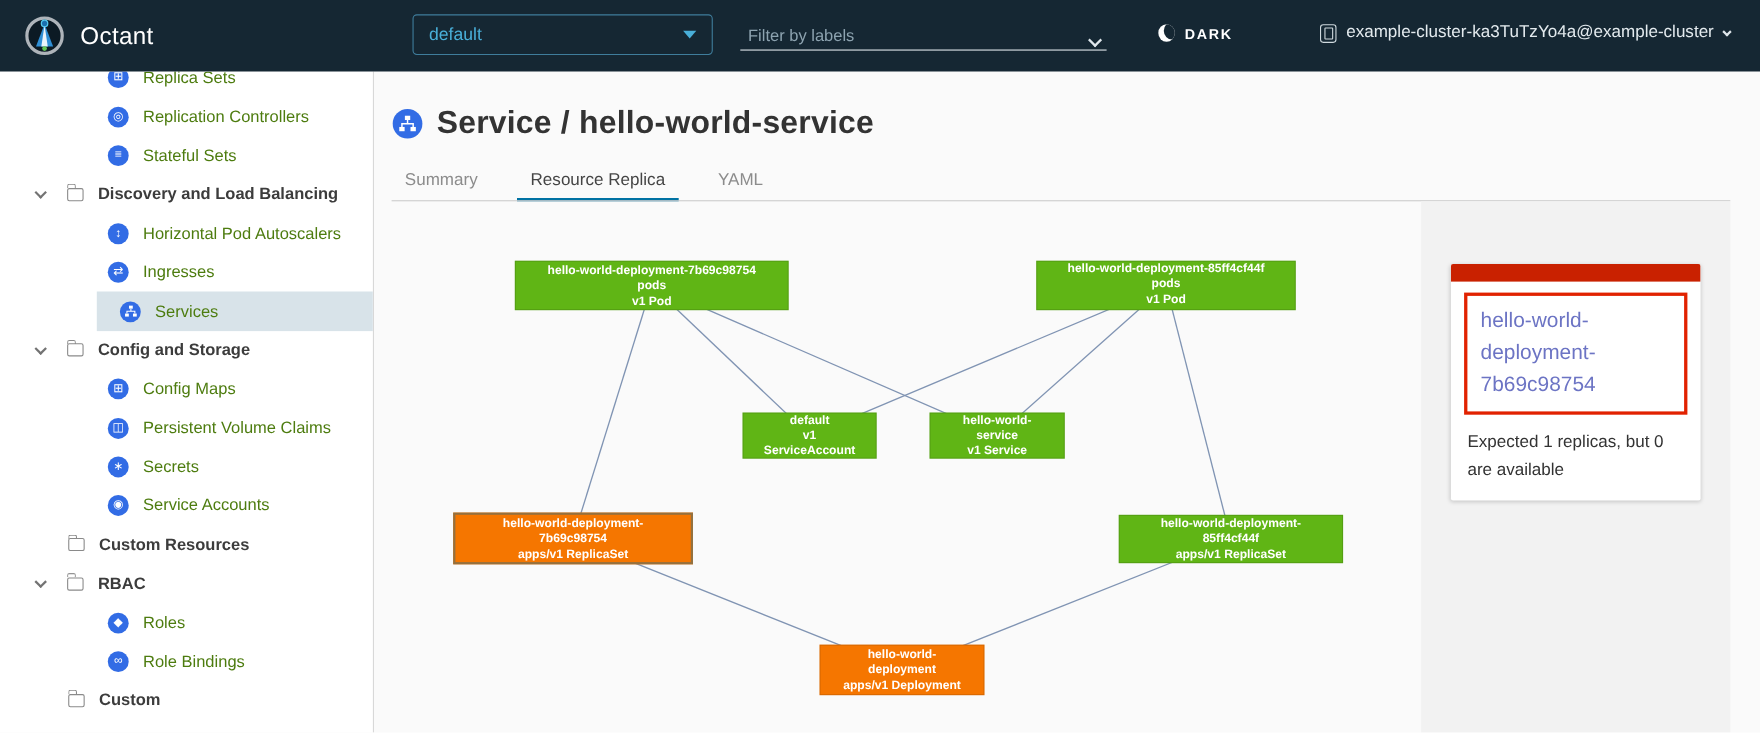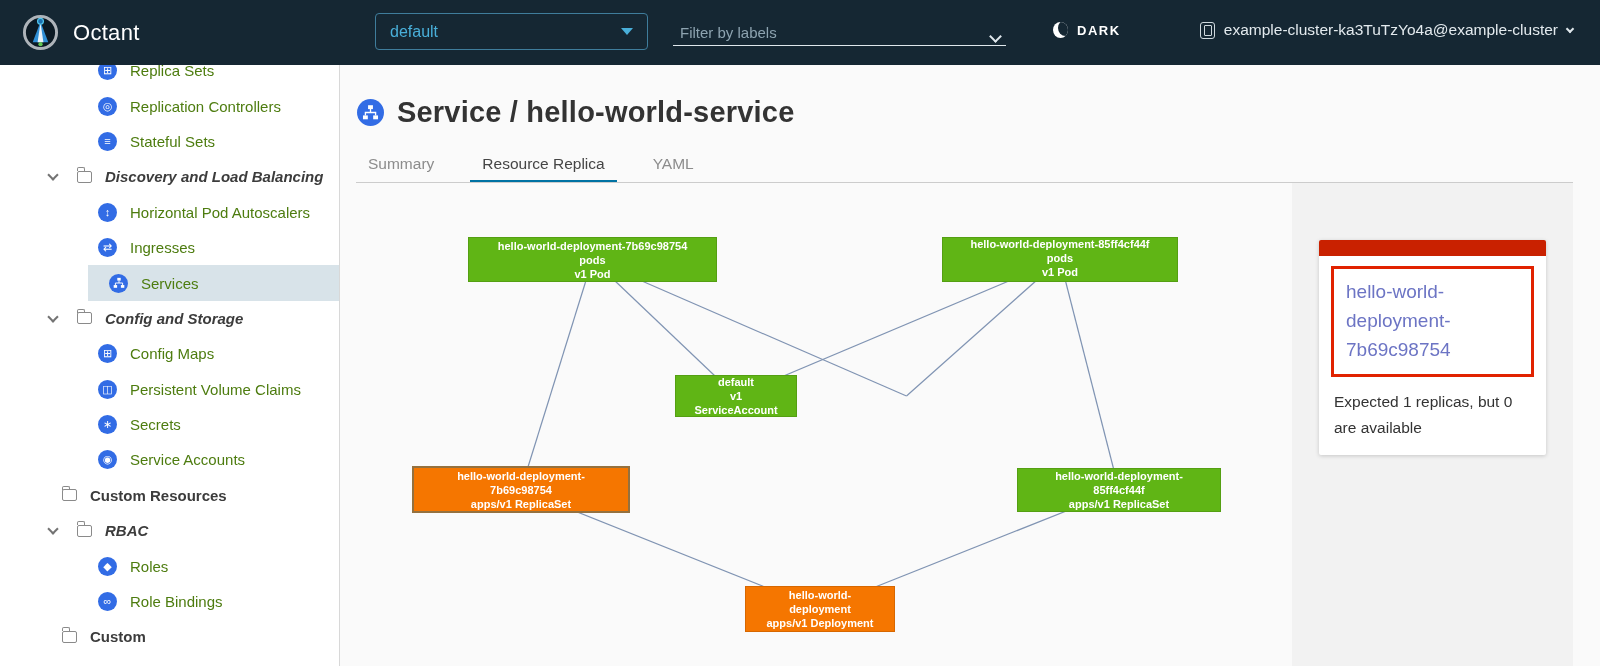"Discovery and Load Balancing" .nav-row.section { font-style: italic -> none; padding-left: 49px -> 33px }
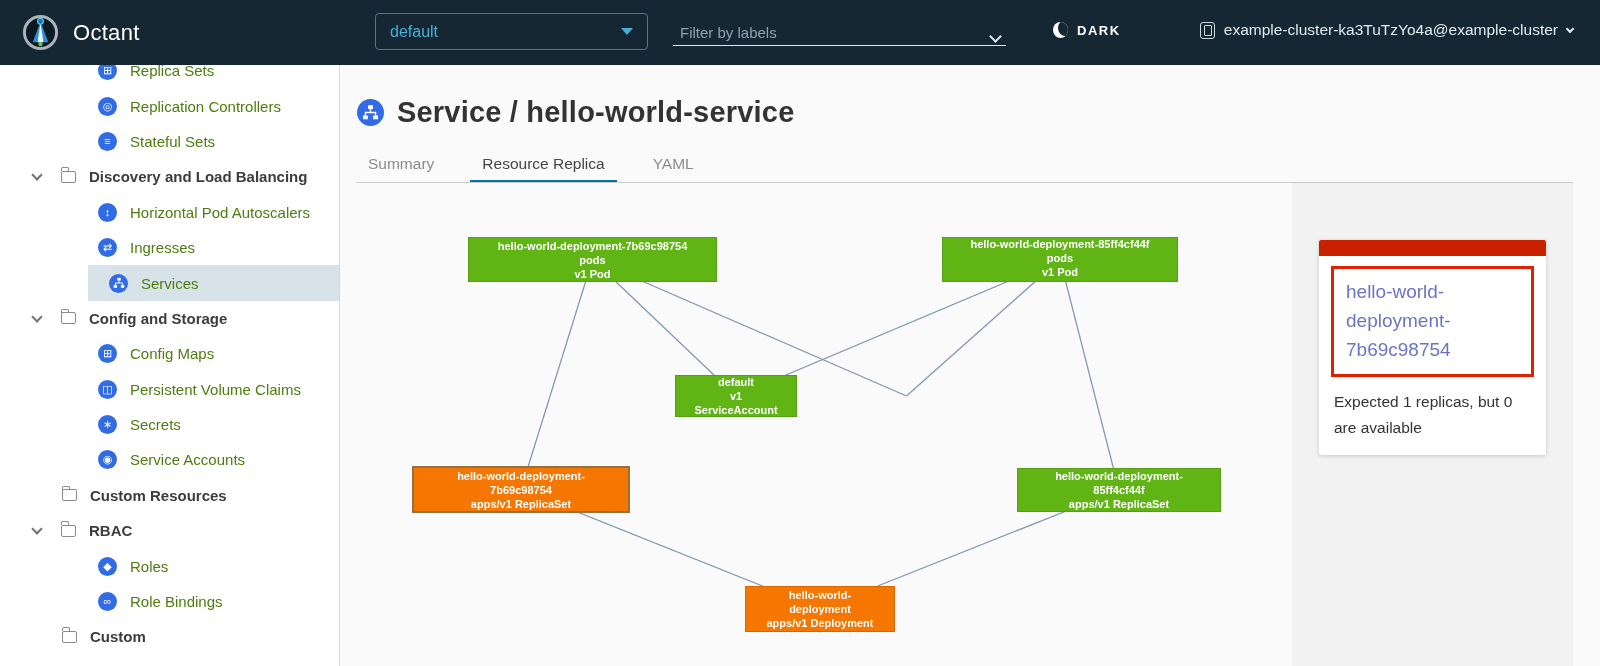"hello-world-service" div.g-node { html: none -> <div> <span>hello-world-service</span> <span>v1 Service</span> </div> }
